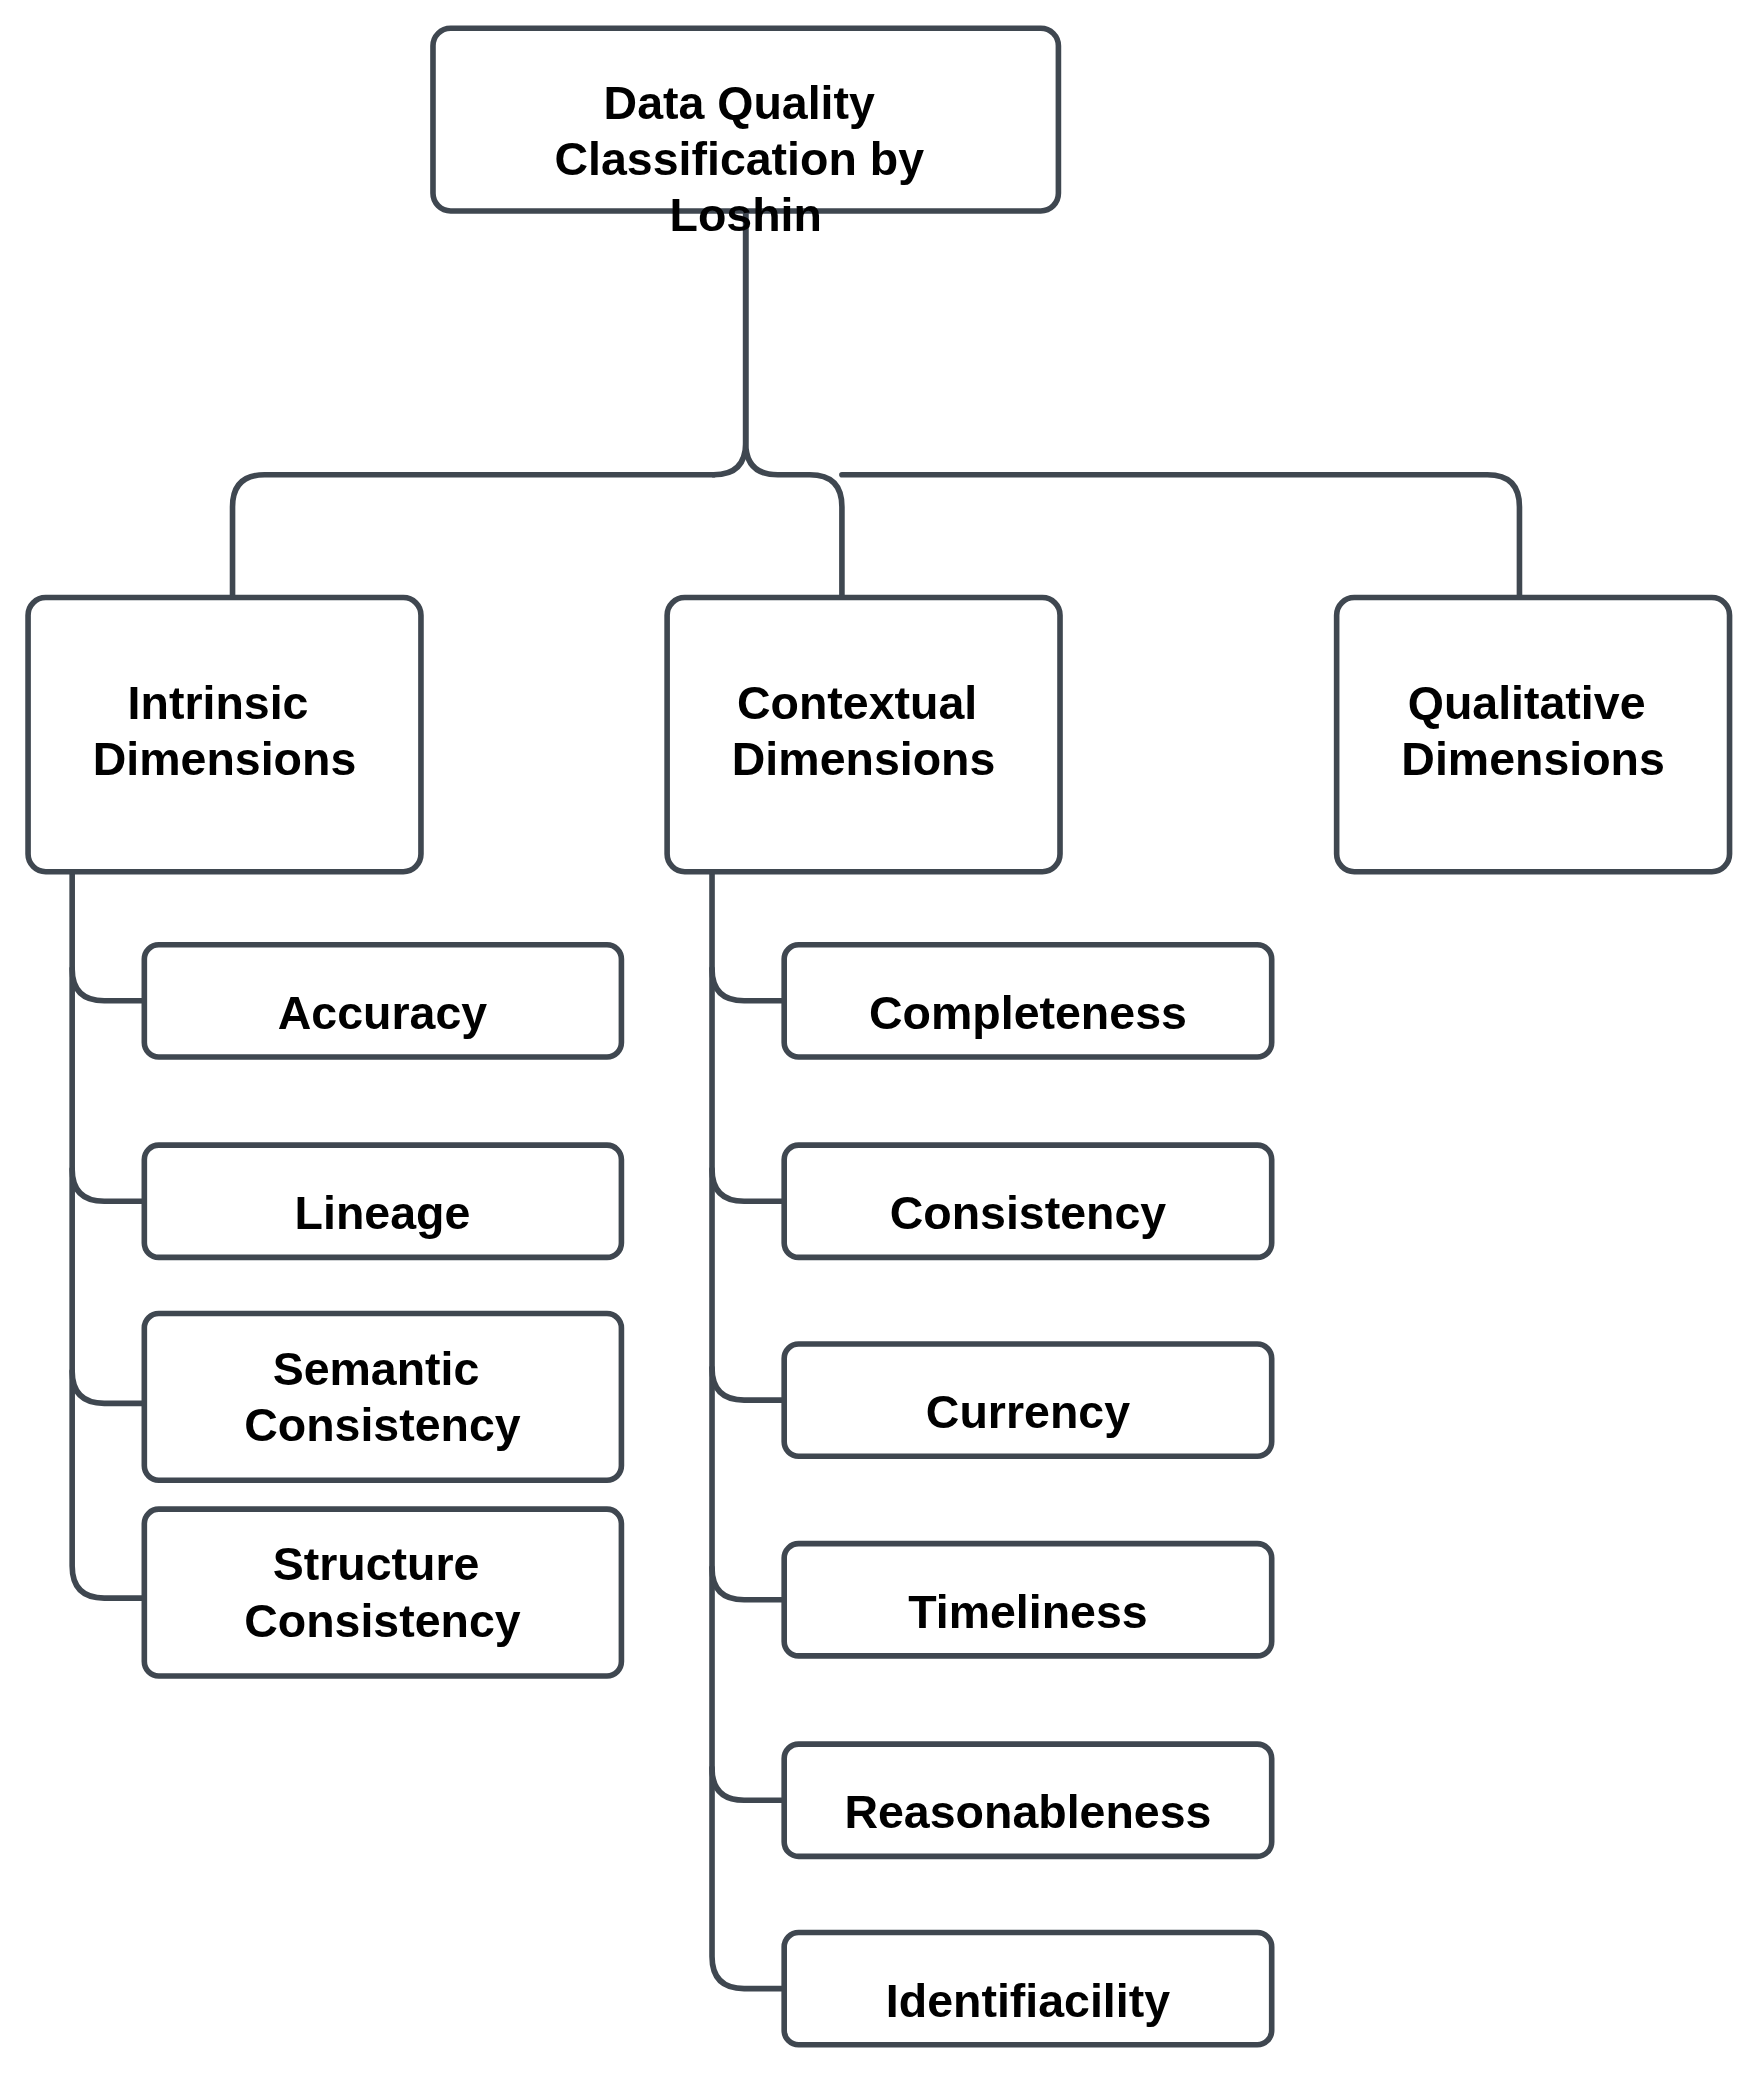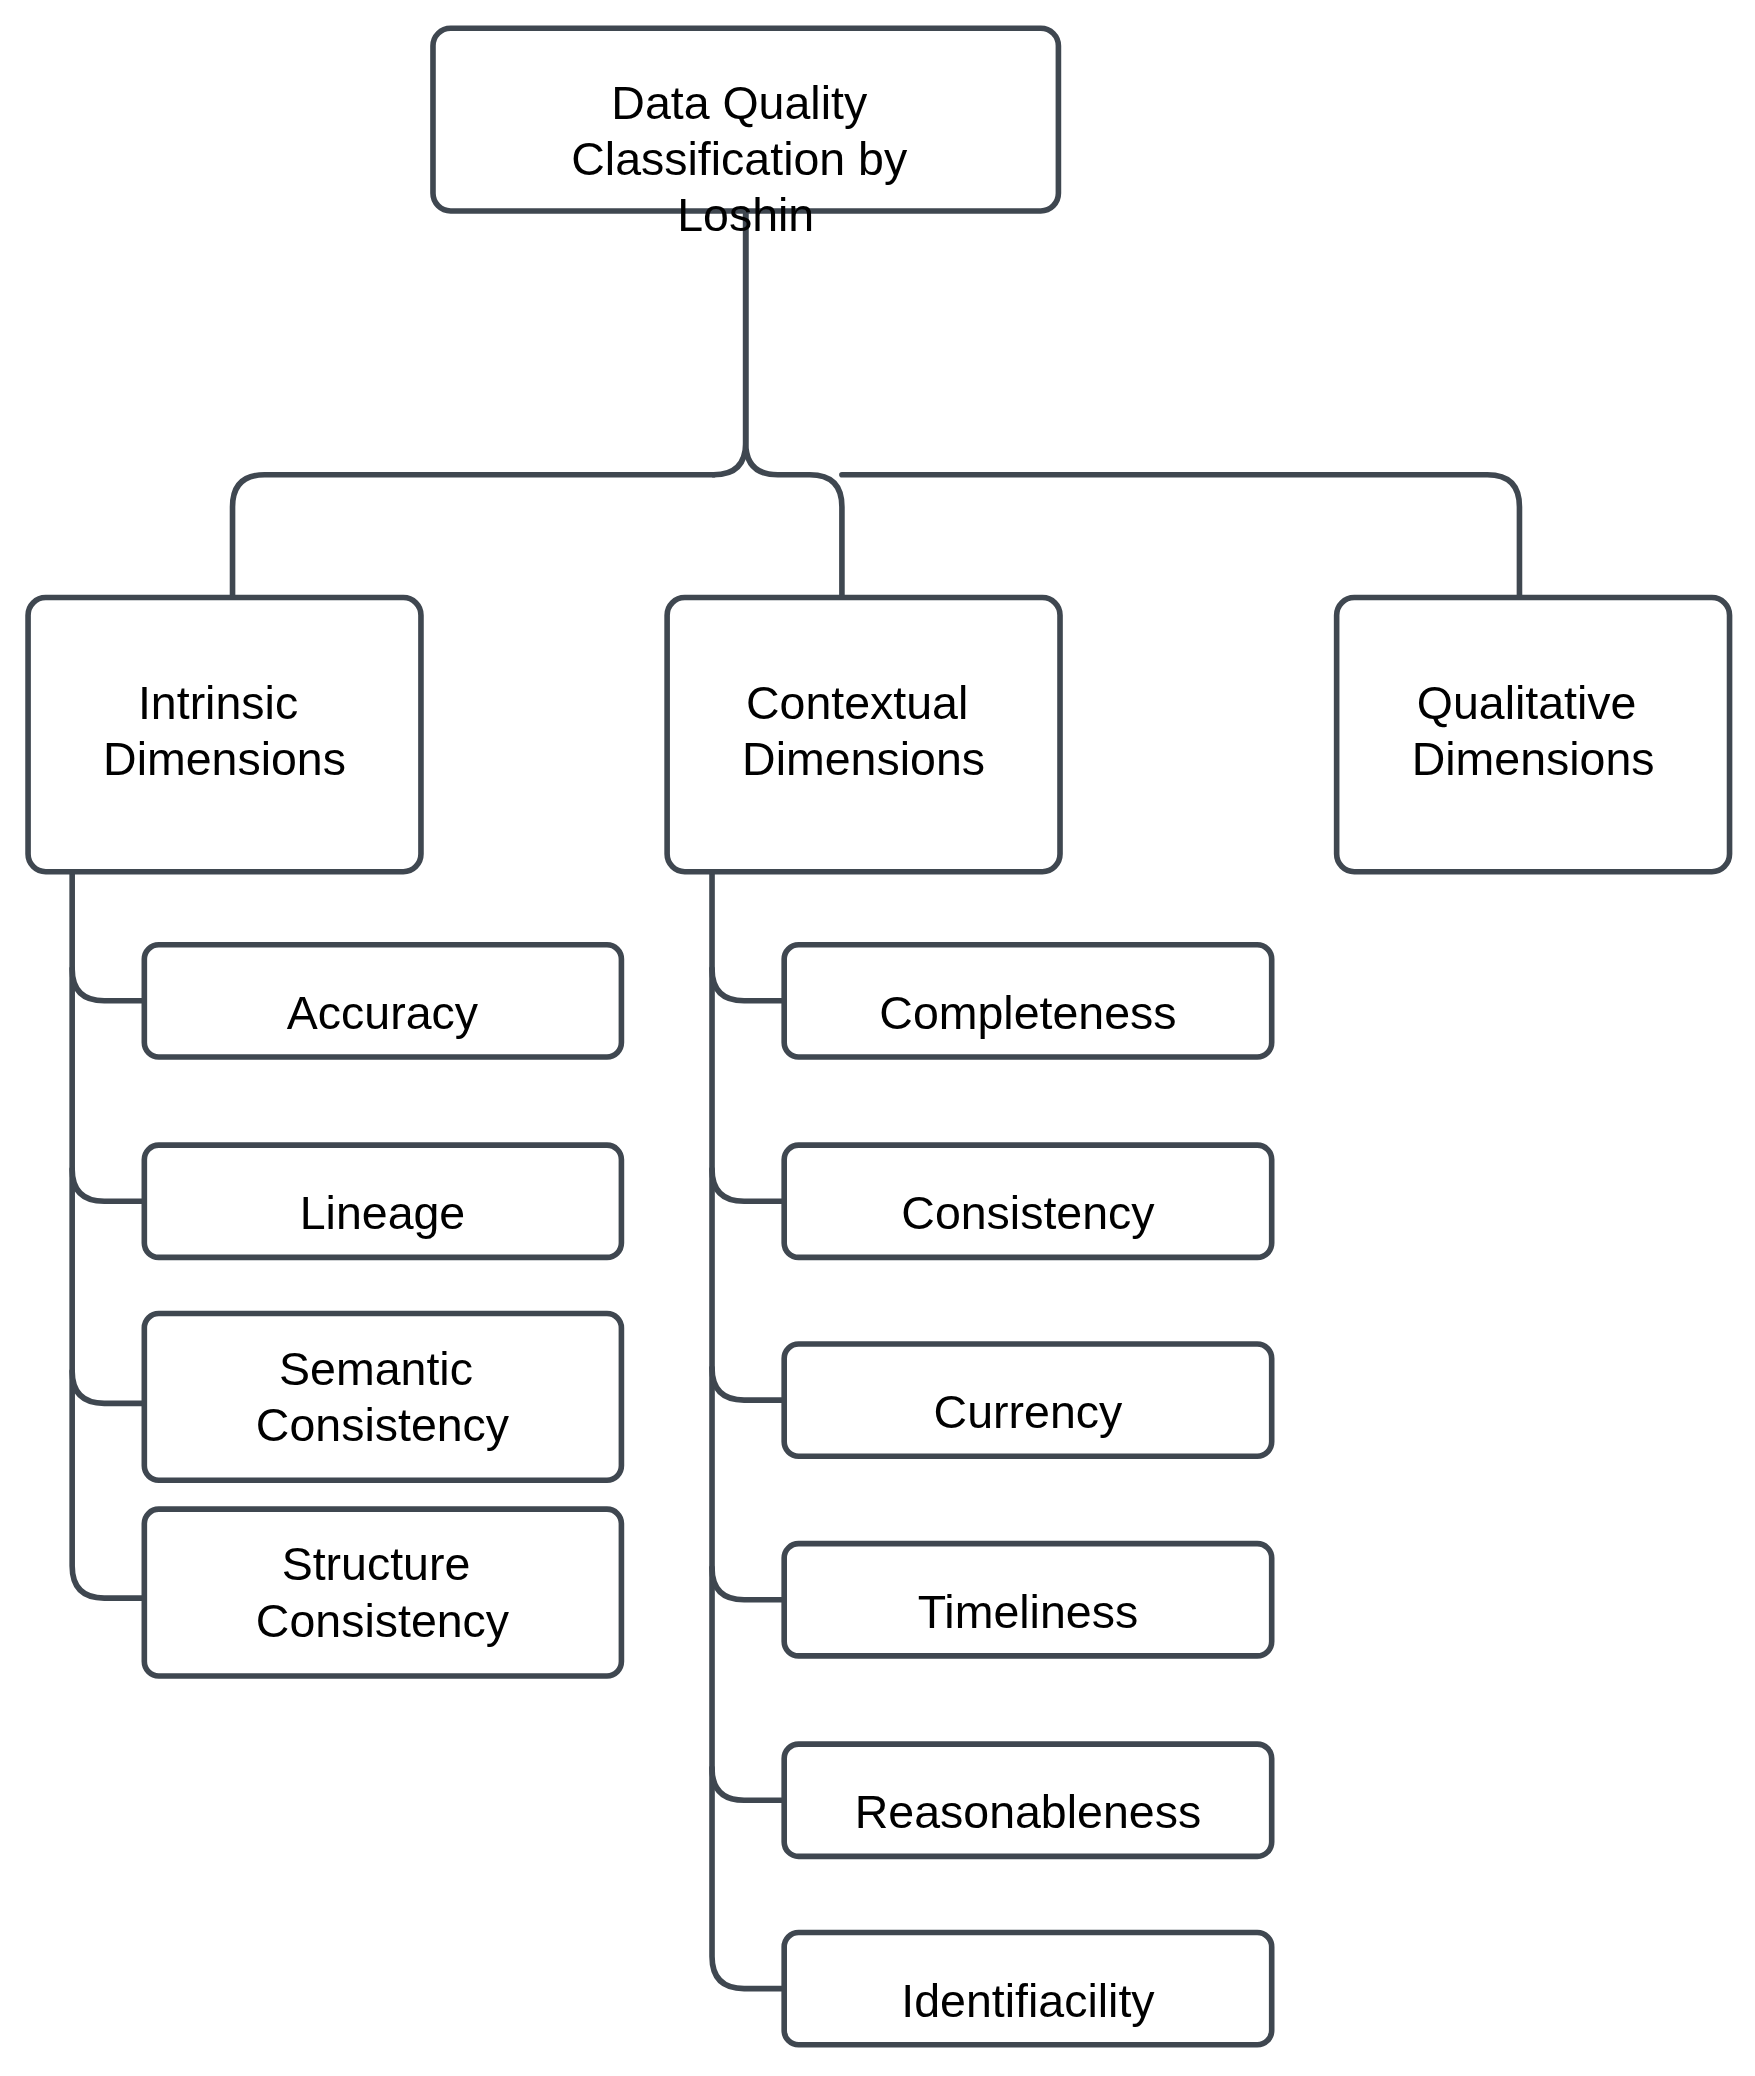"Data Quality Classification by Loshin" #diagram-root { font-weight: none -> bold }
